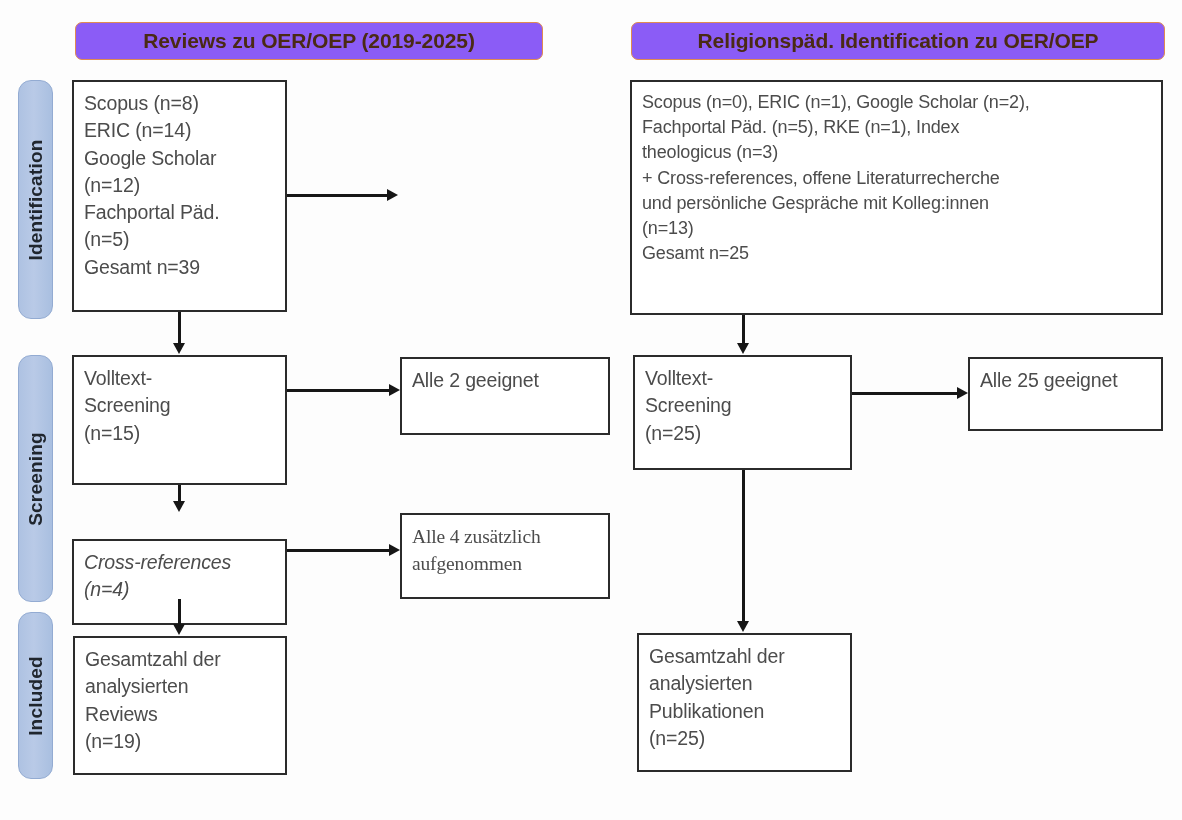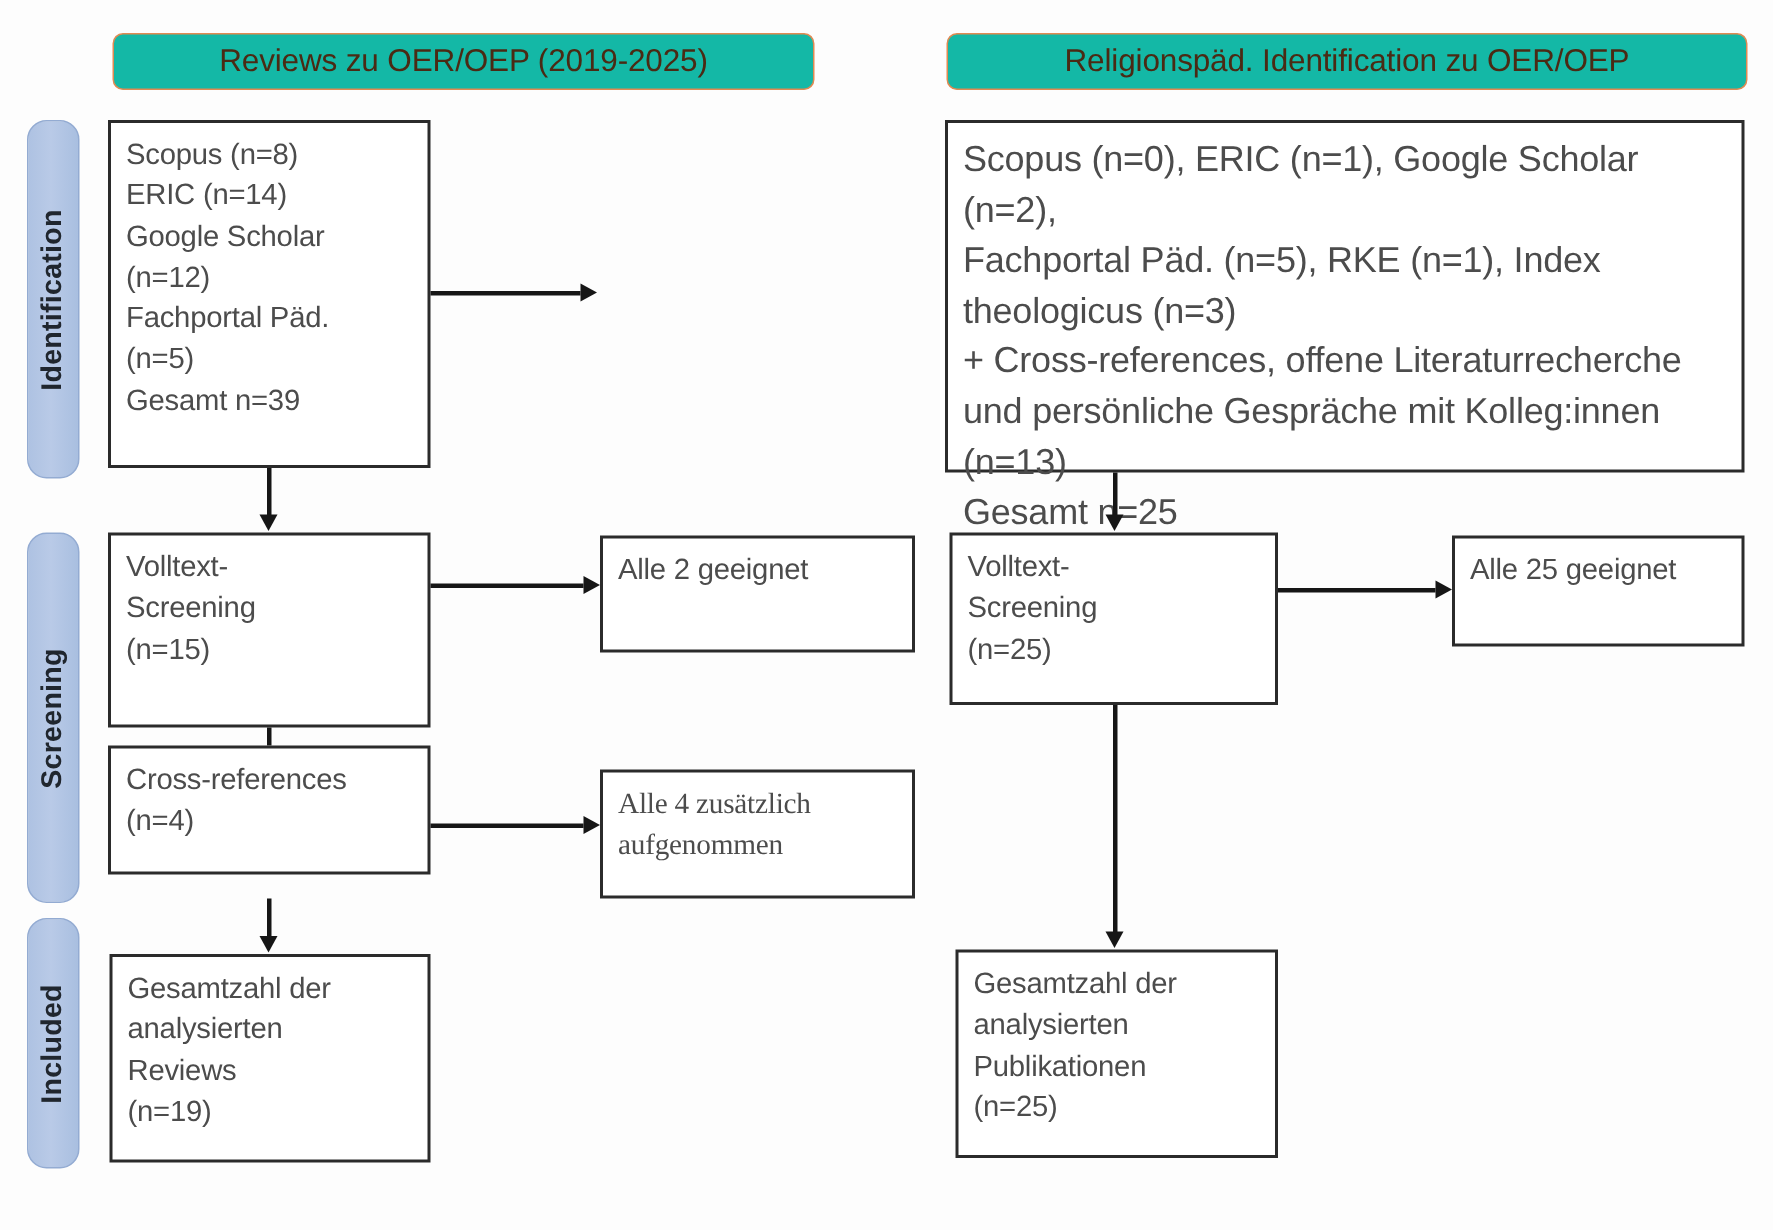"Reviews zu OER/OEP (2019-2025)" .header-bar { background: #14b8a6 -> #8b5cf6; font-weight: normal -> bold }
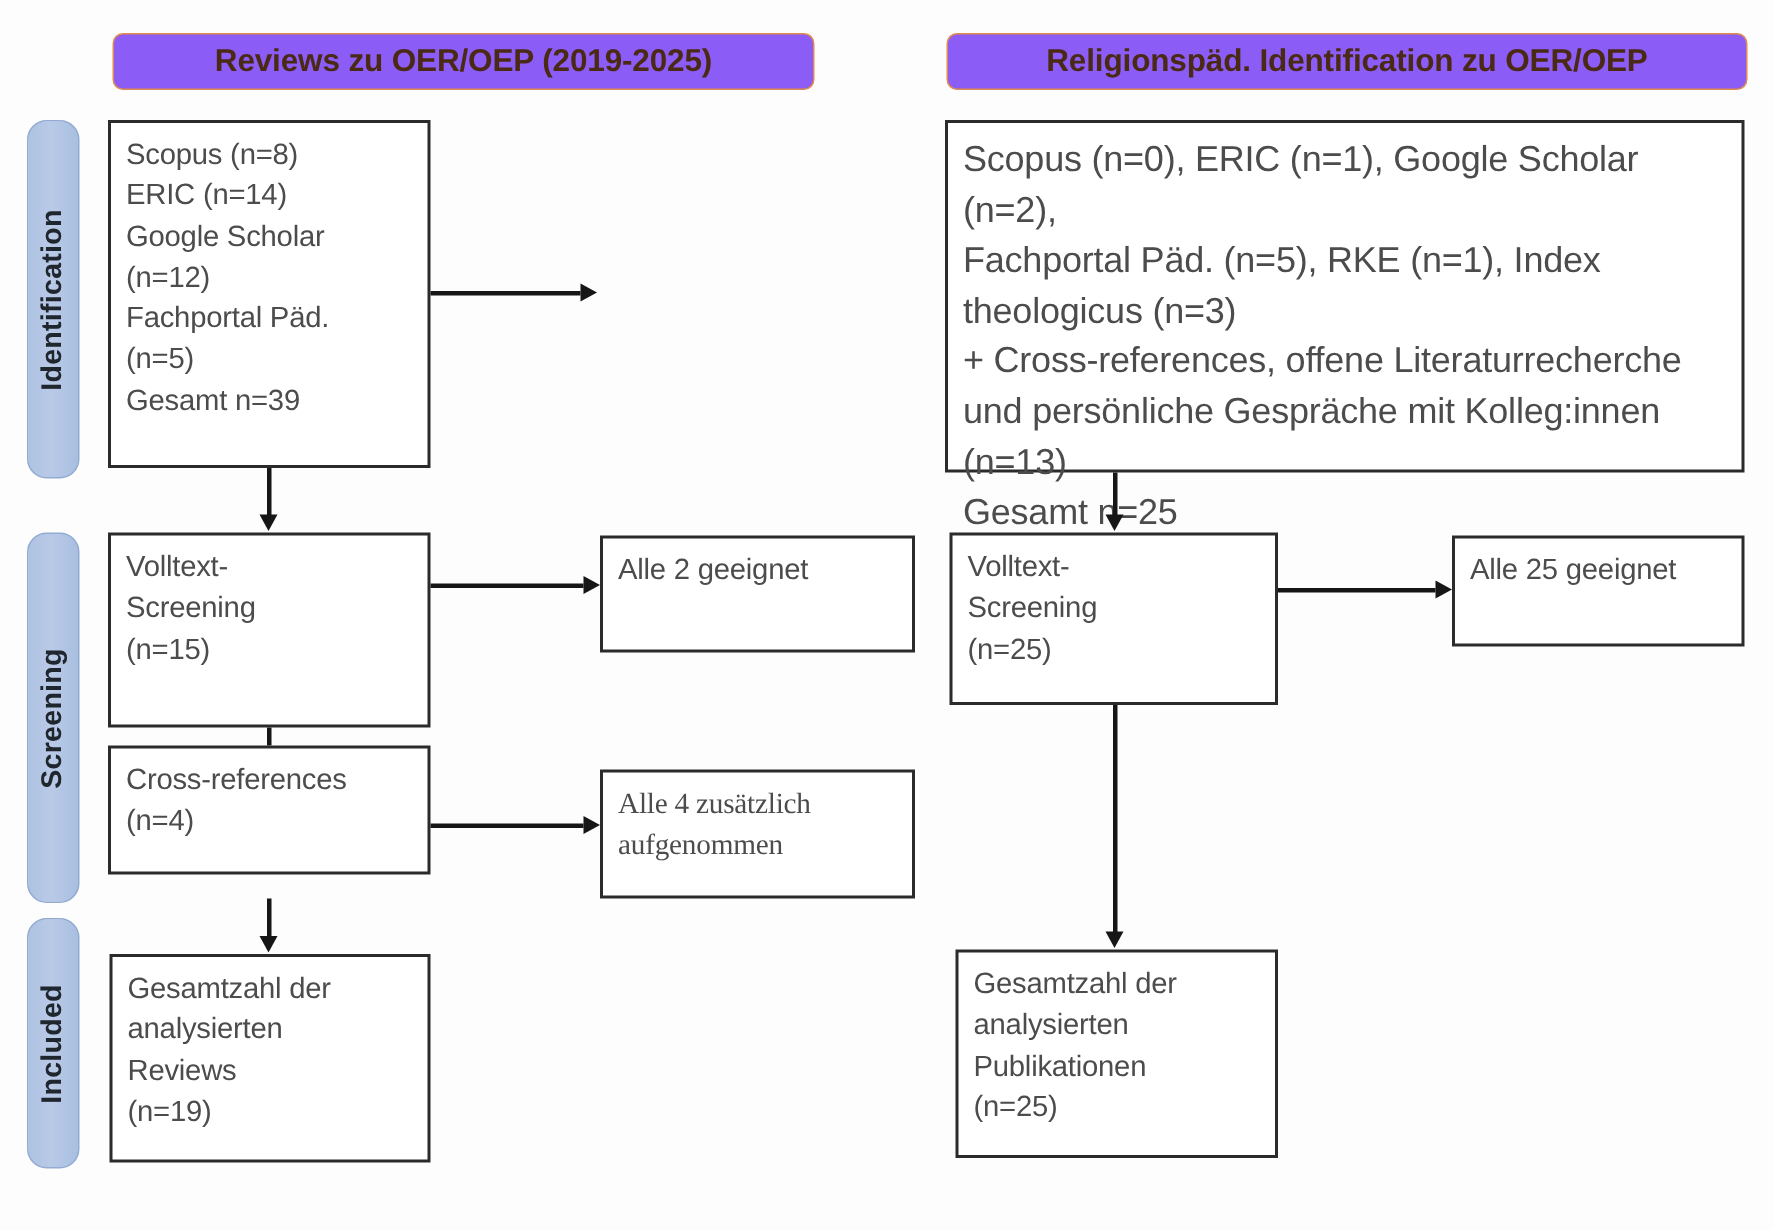"Scopus (n=0), ERIC (n=1), Google" .flow-box.wide .txt { font-size: 24px -> 18px }
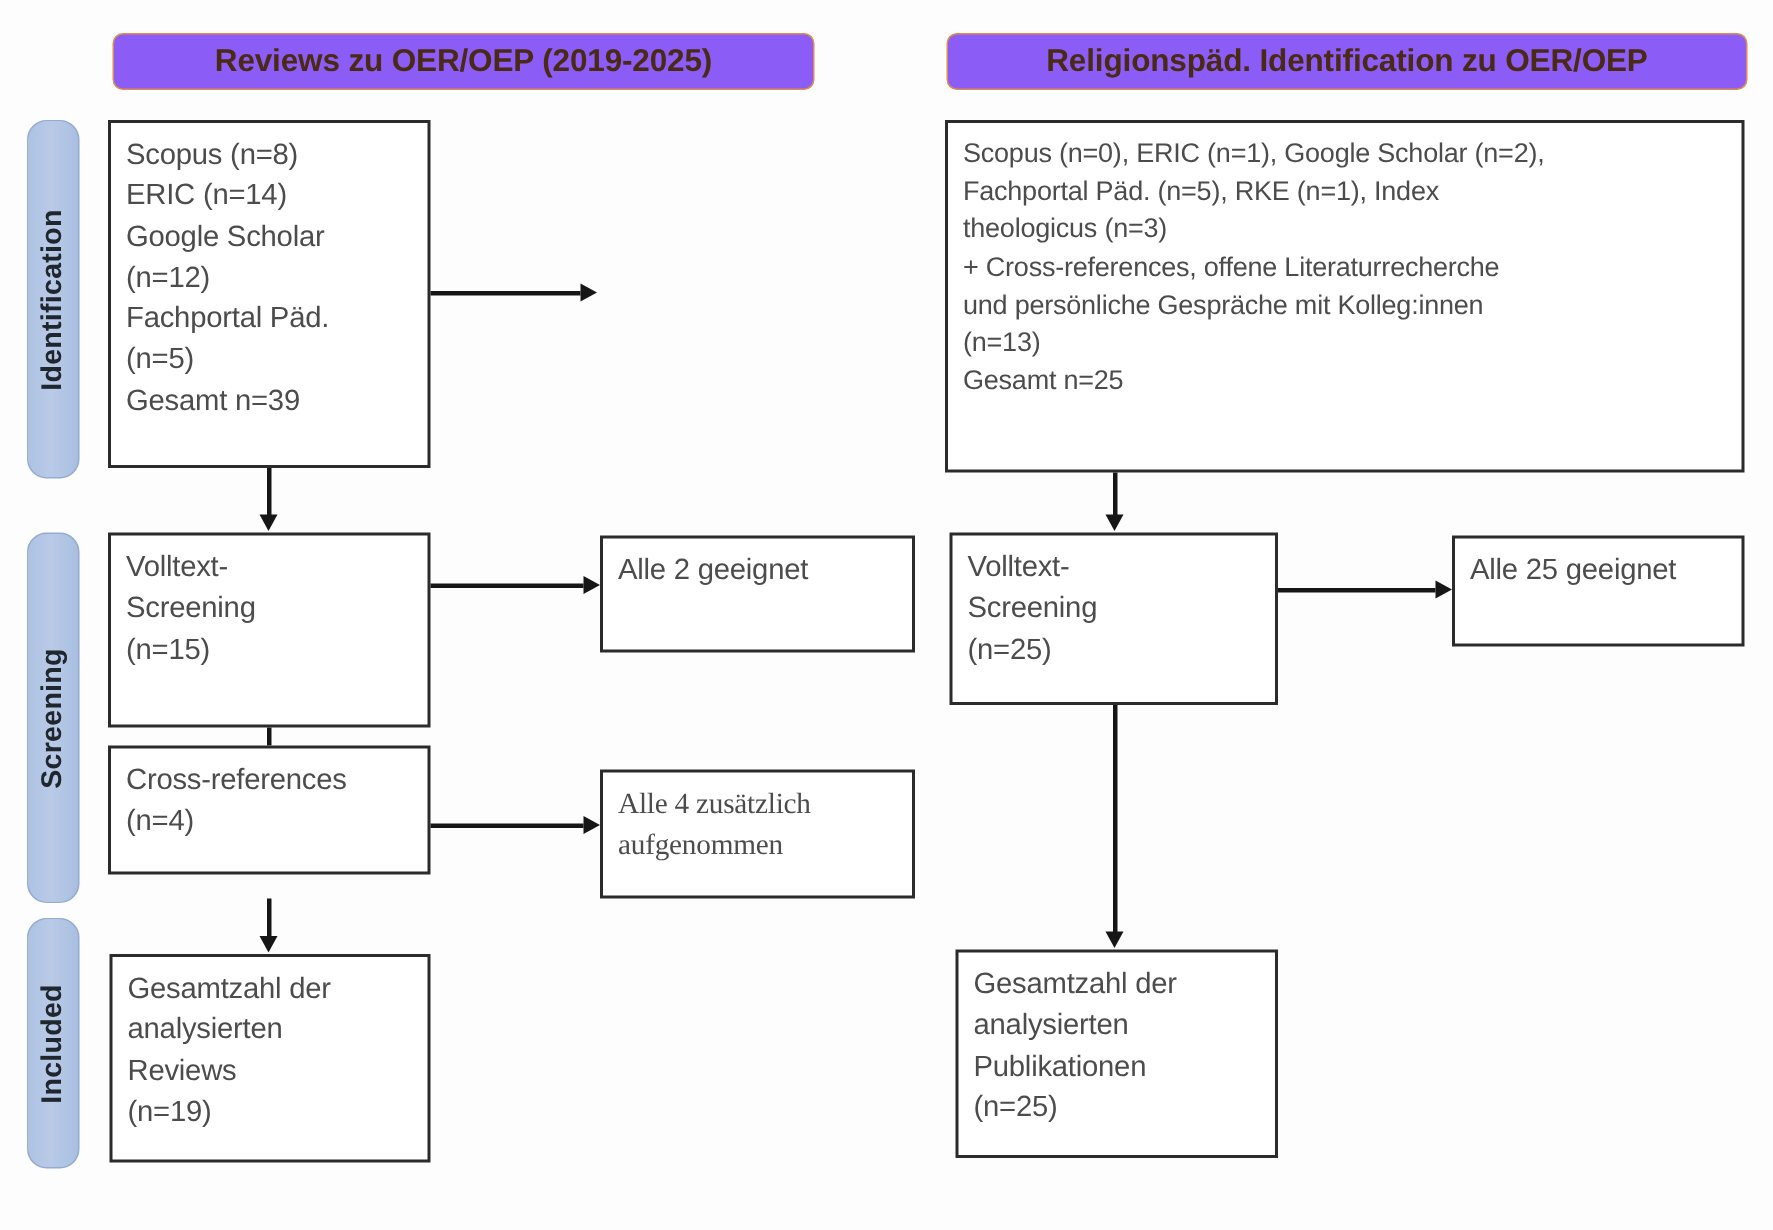"Cross-references" div.flow-box { font-style: none -> italic; top: 497px -> 539px }
